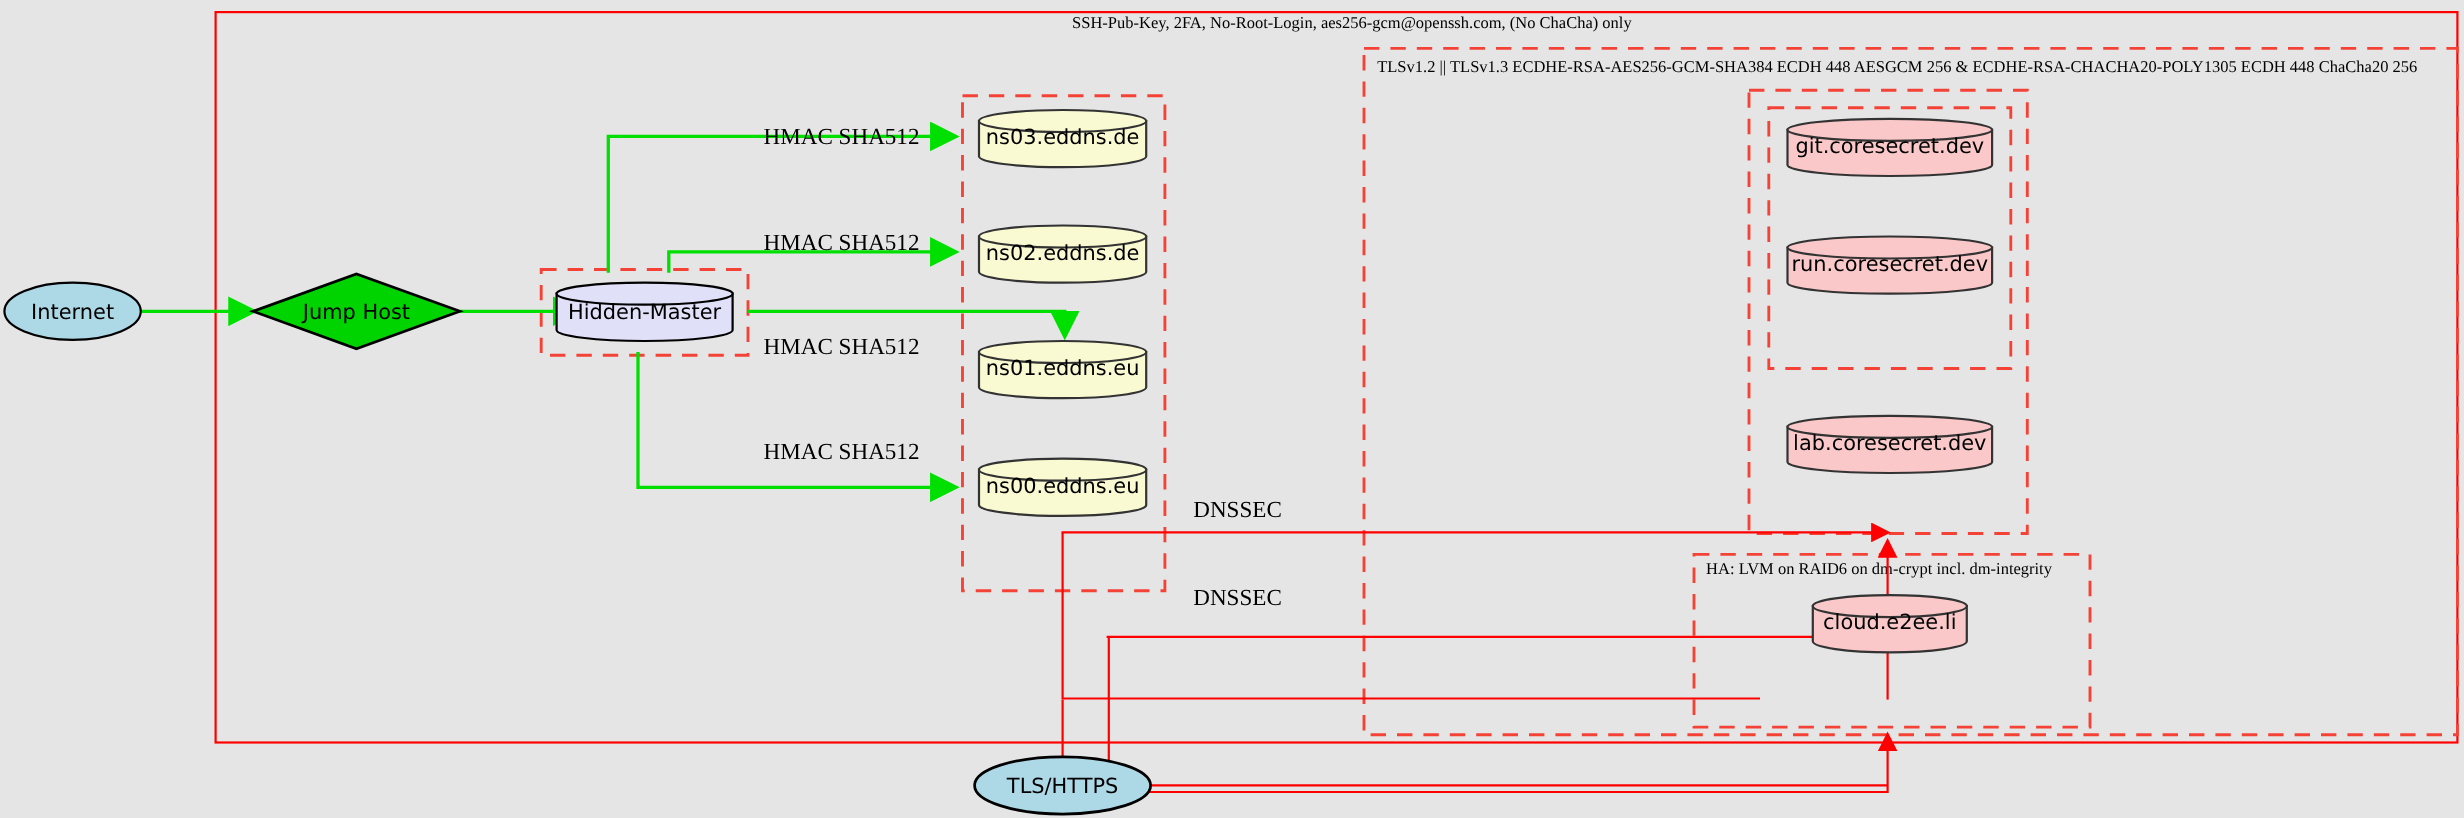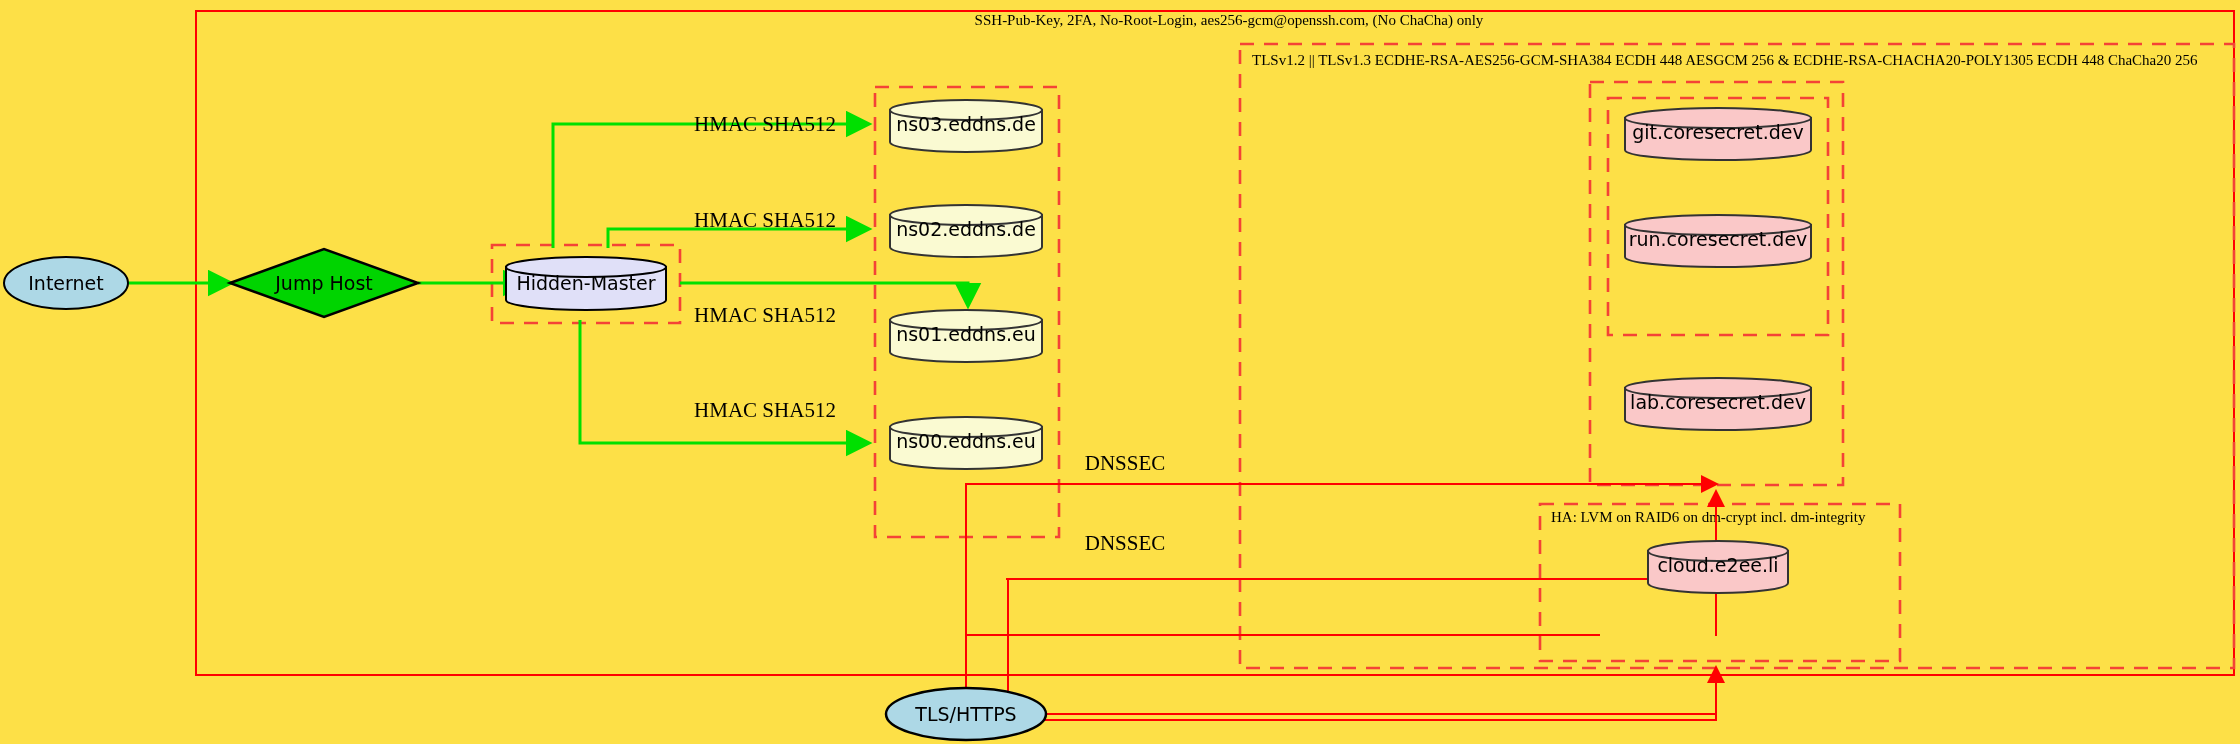"SSH-Pub-Key, 2FA, No-Root-Login," #diagram-root { background: #fde047 -> #e5e5e5 }
